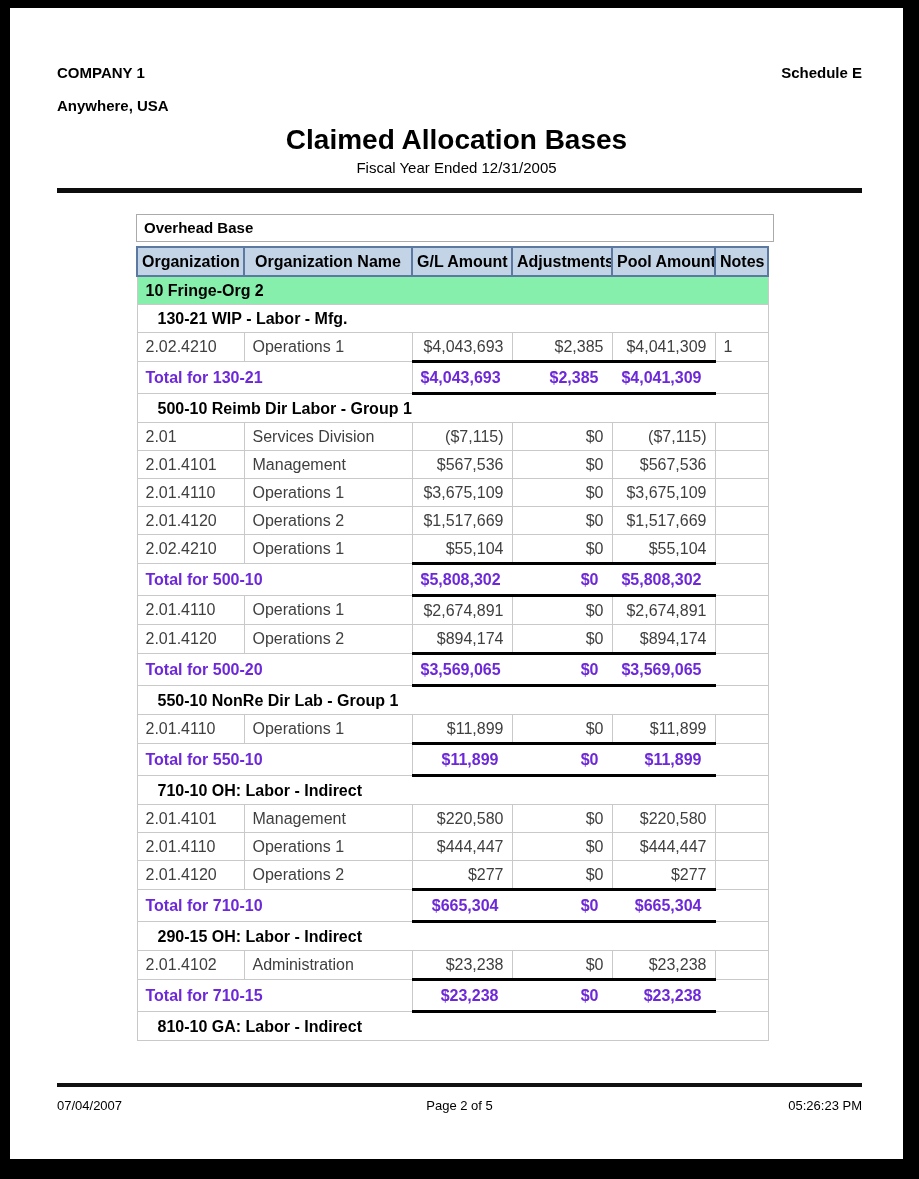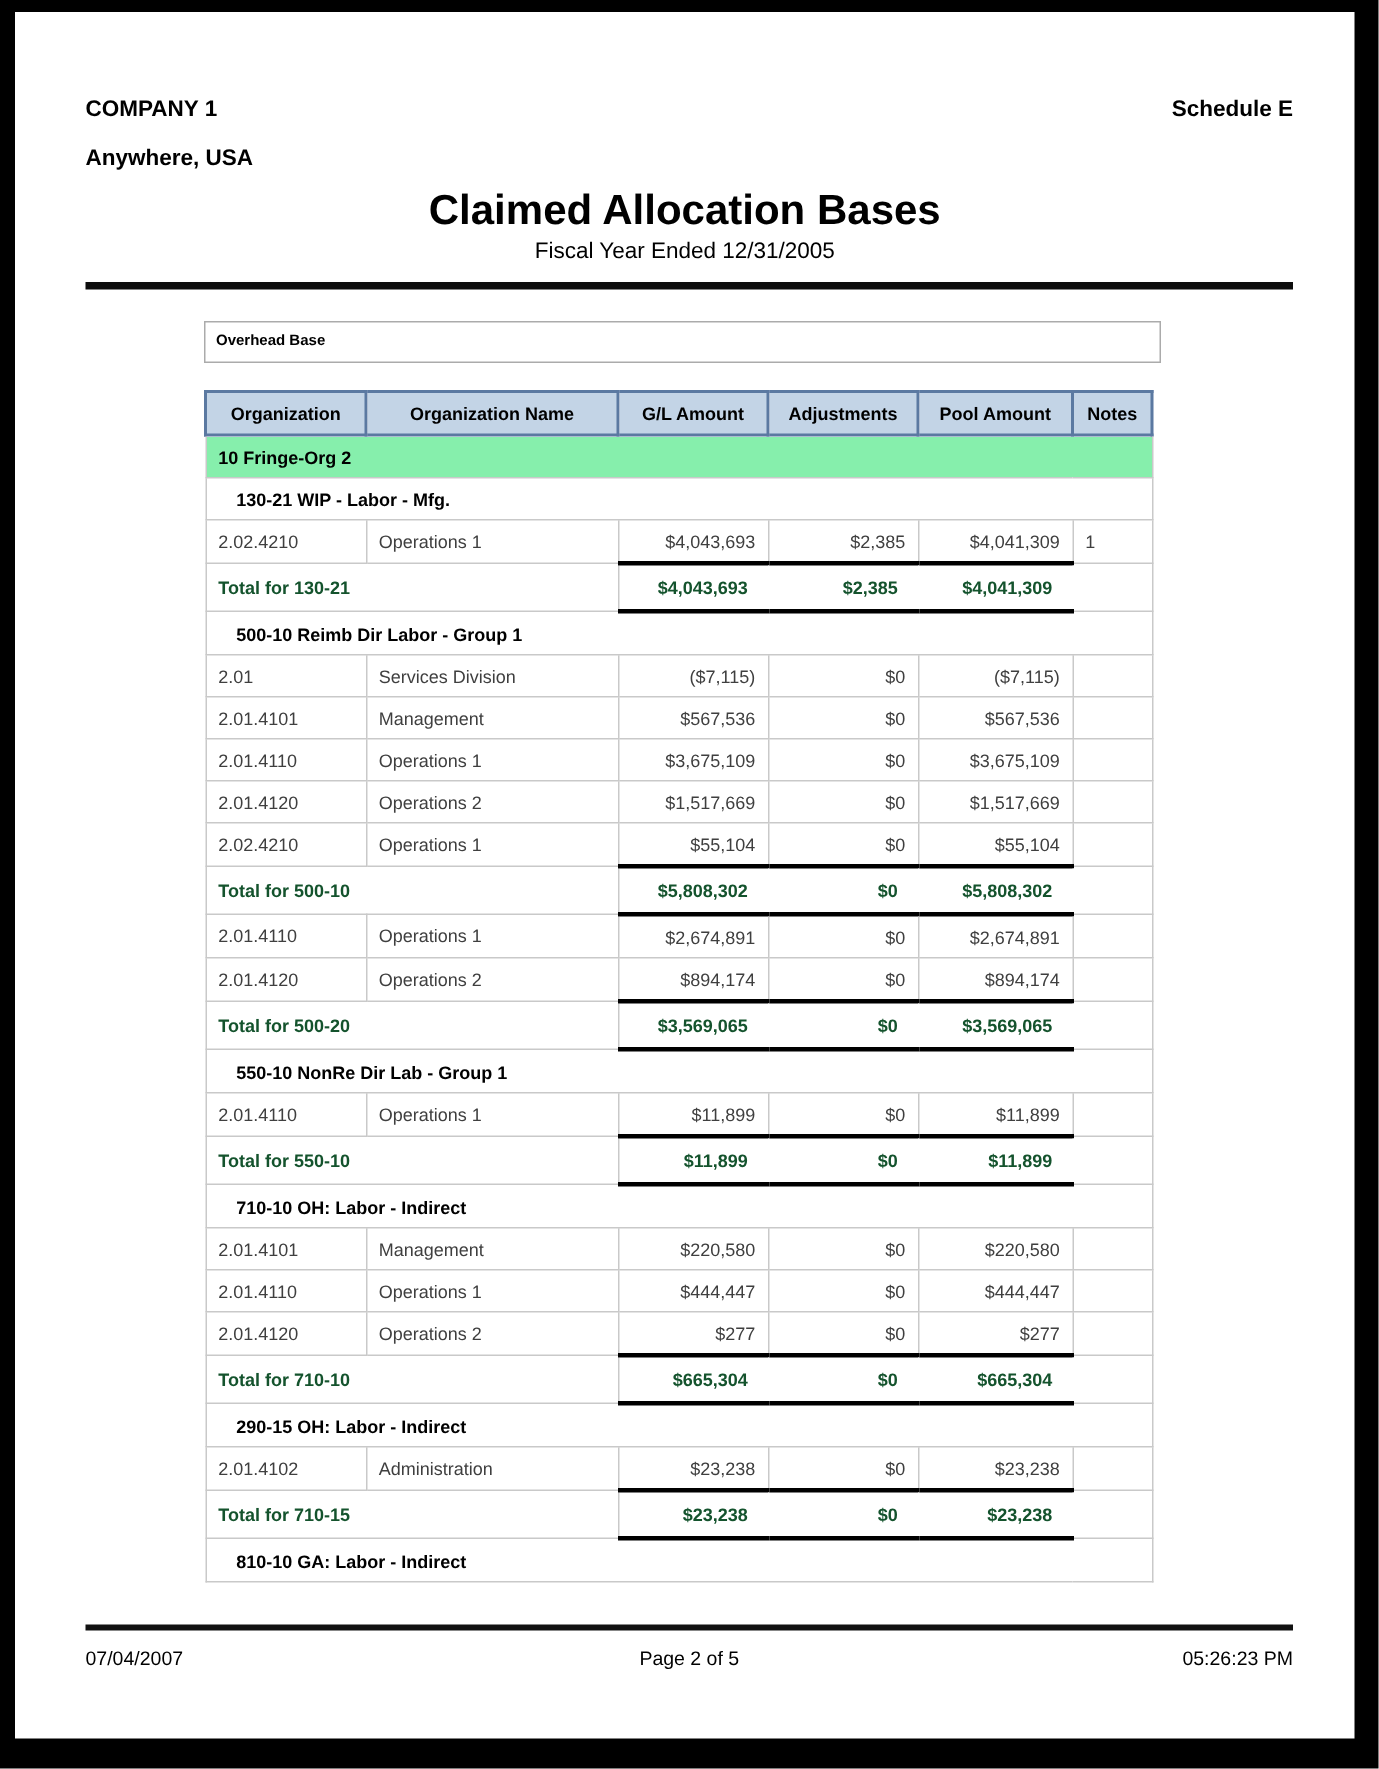"Overhead Base" .caption-box { font-size: 10px -> 15px }
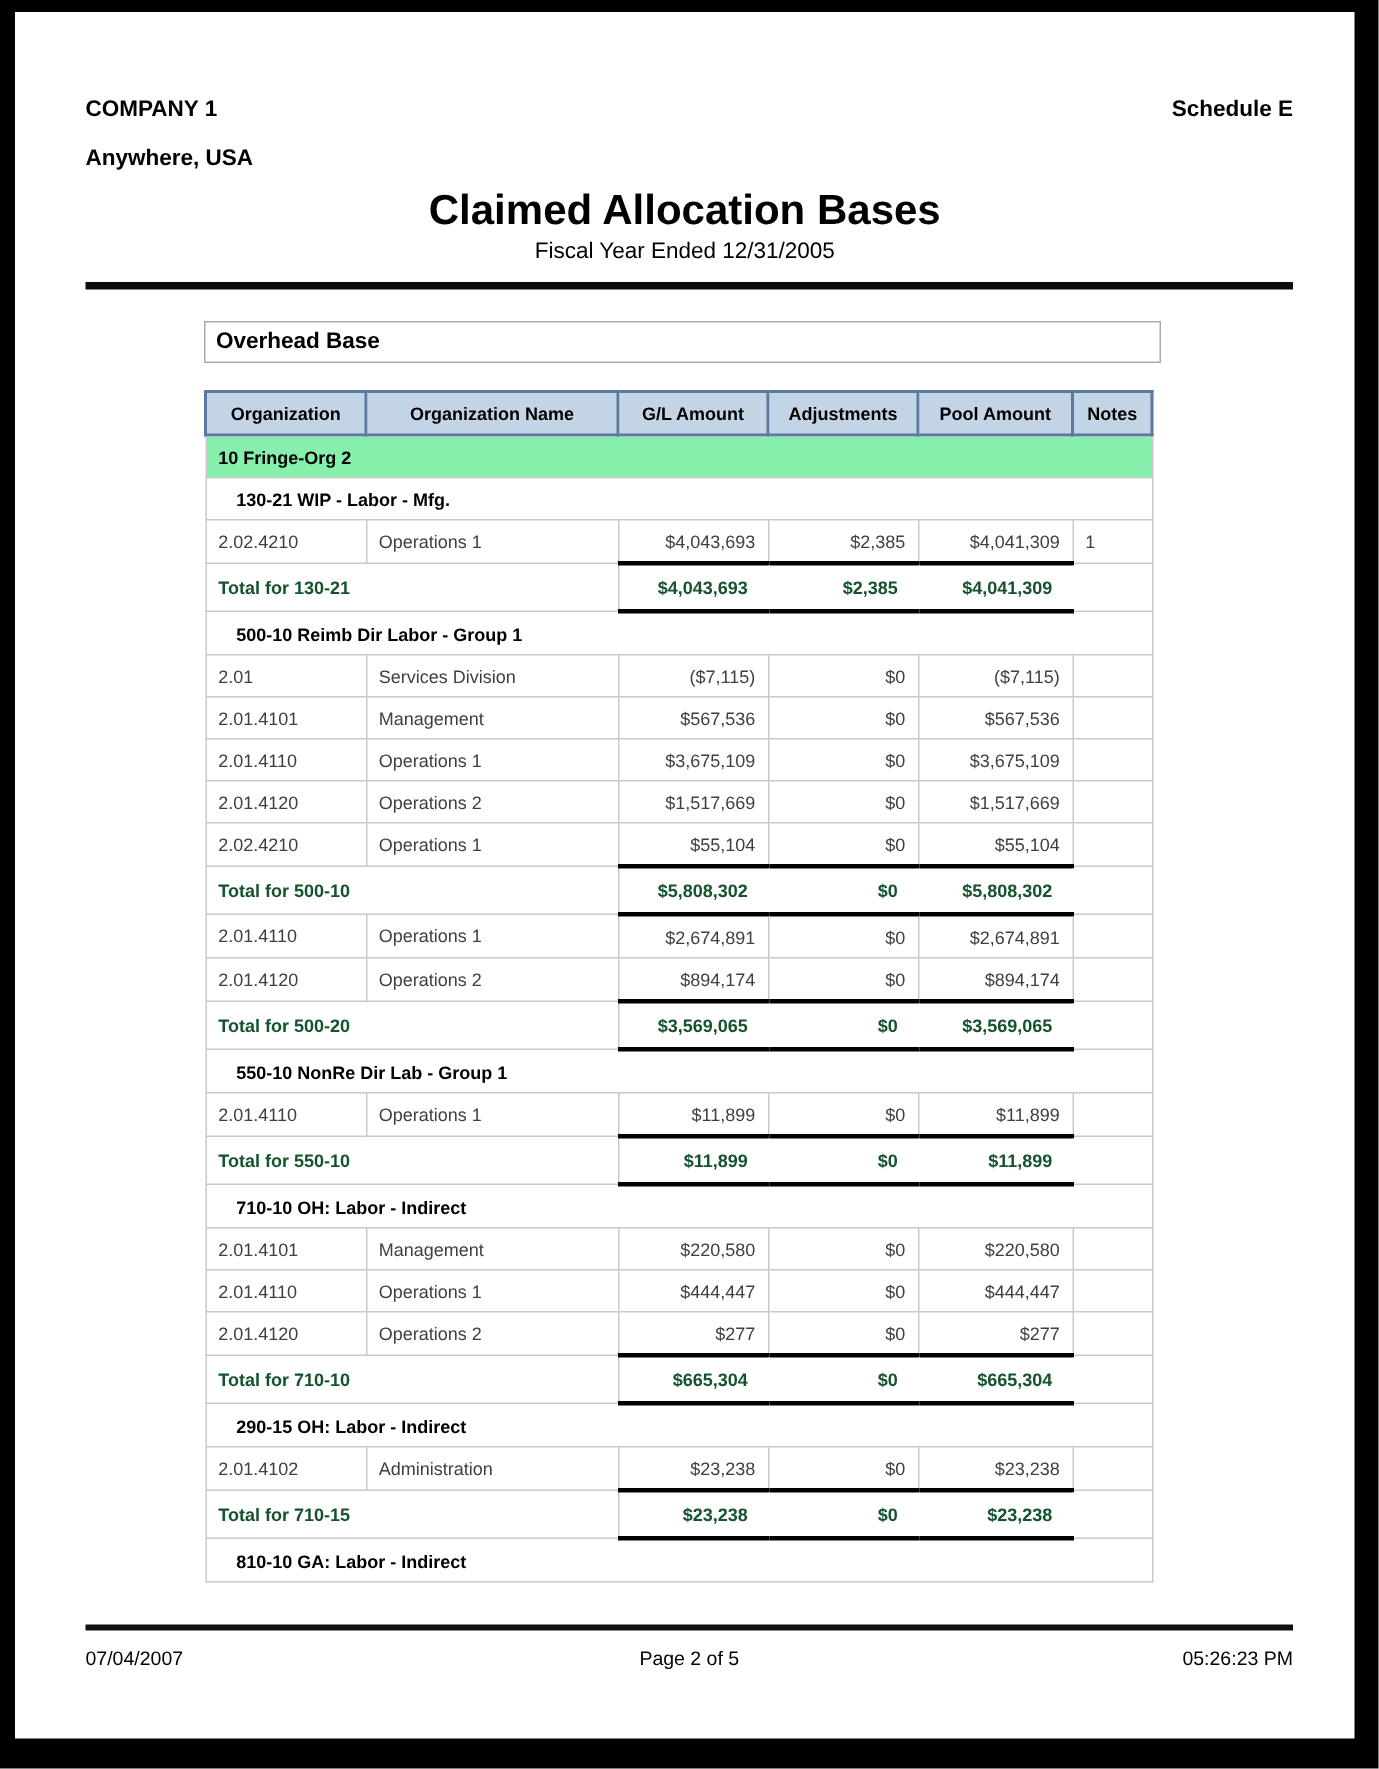"Organization" table.alloc { font-size: 12px -> 16px; margin-top: 18px -> 4px }
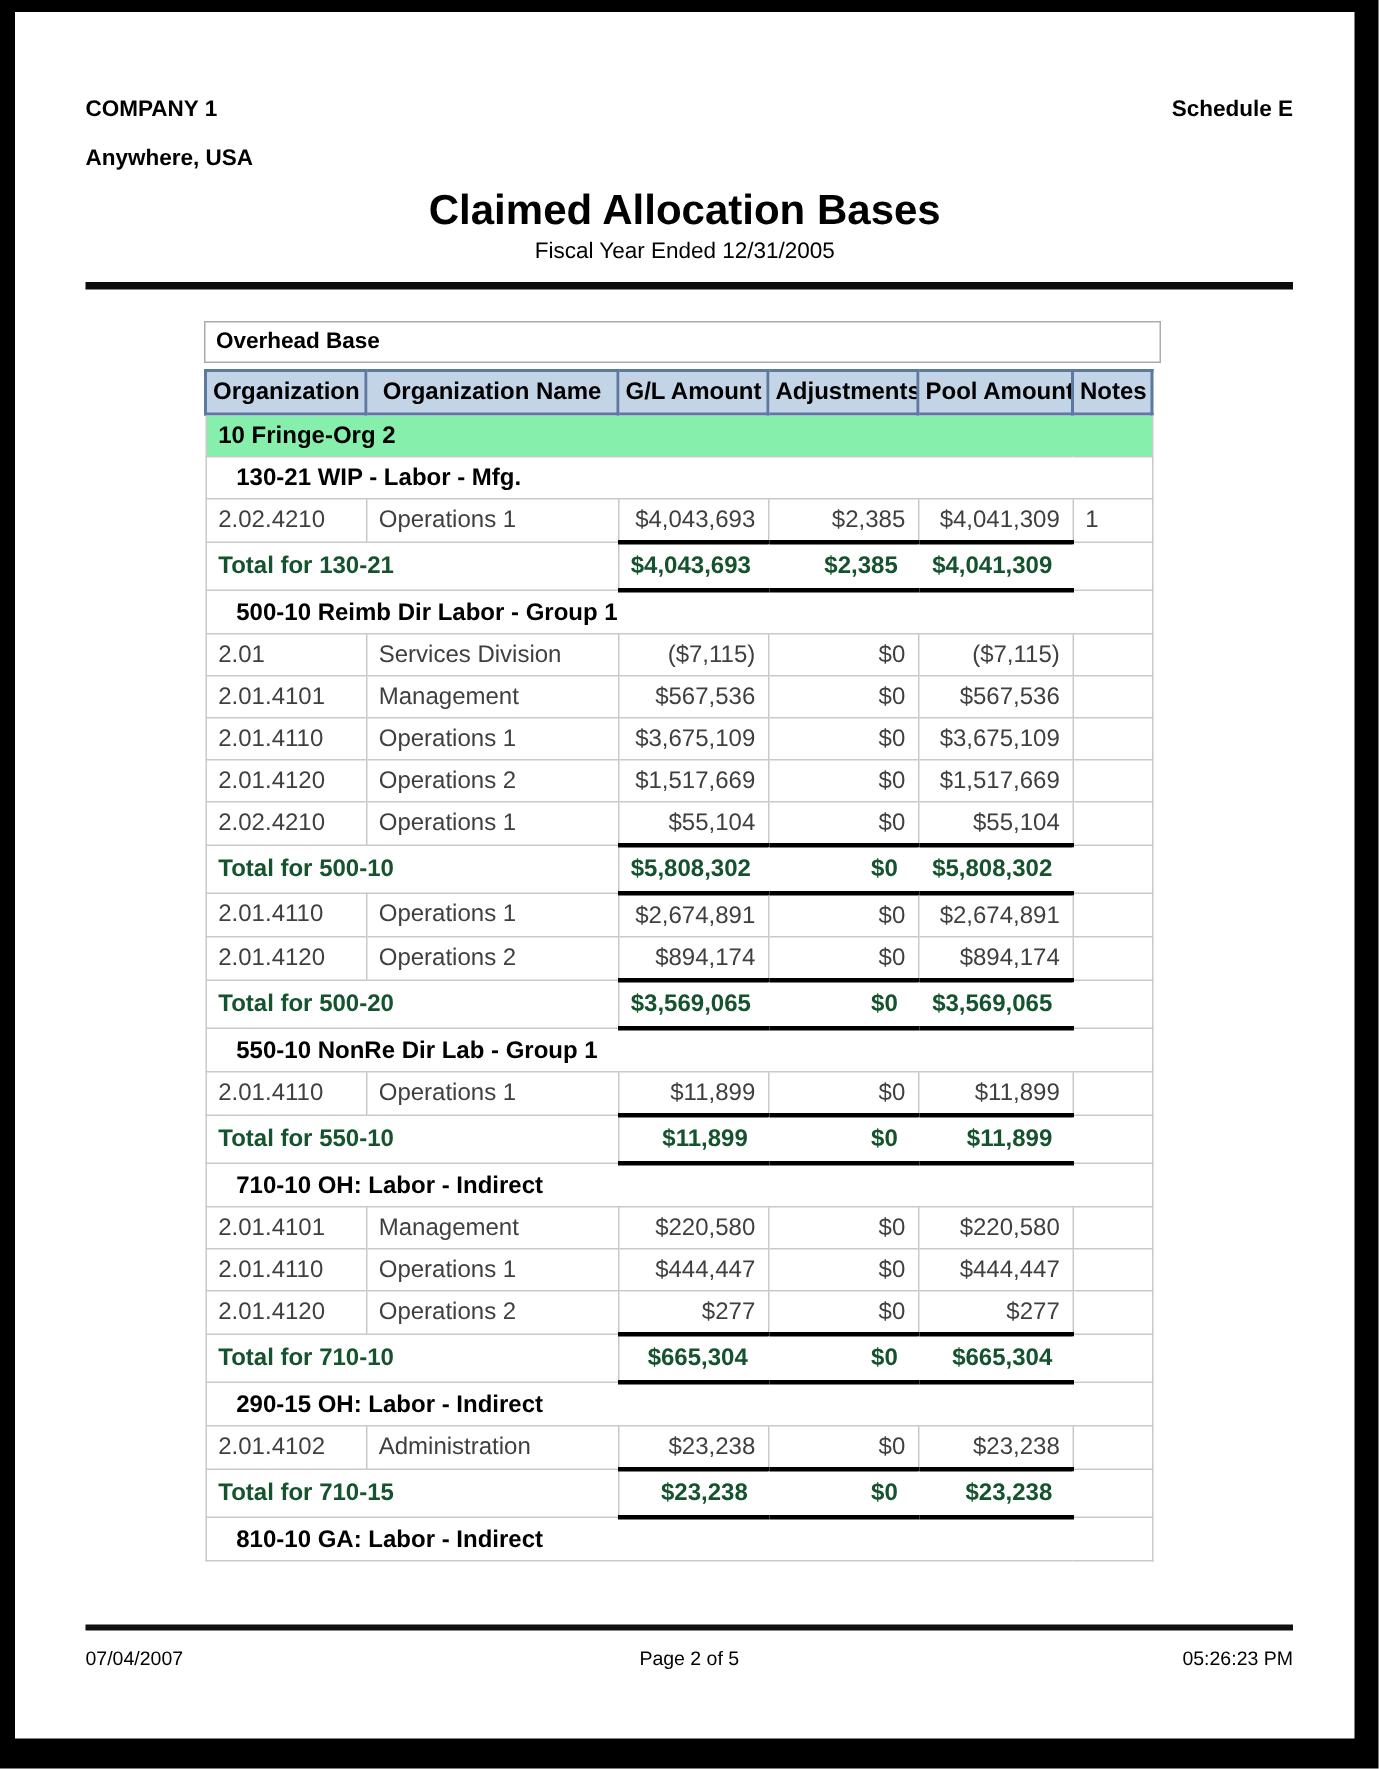"Total for 130-21" tr.total td { color: #14532d -> #6d28d9 }
